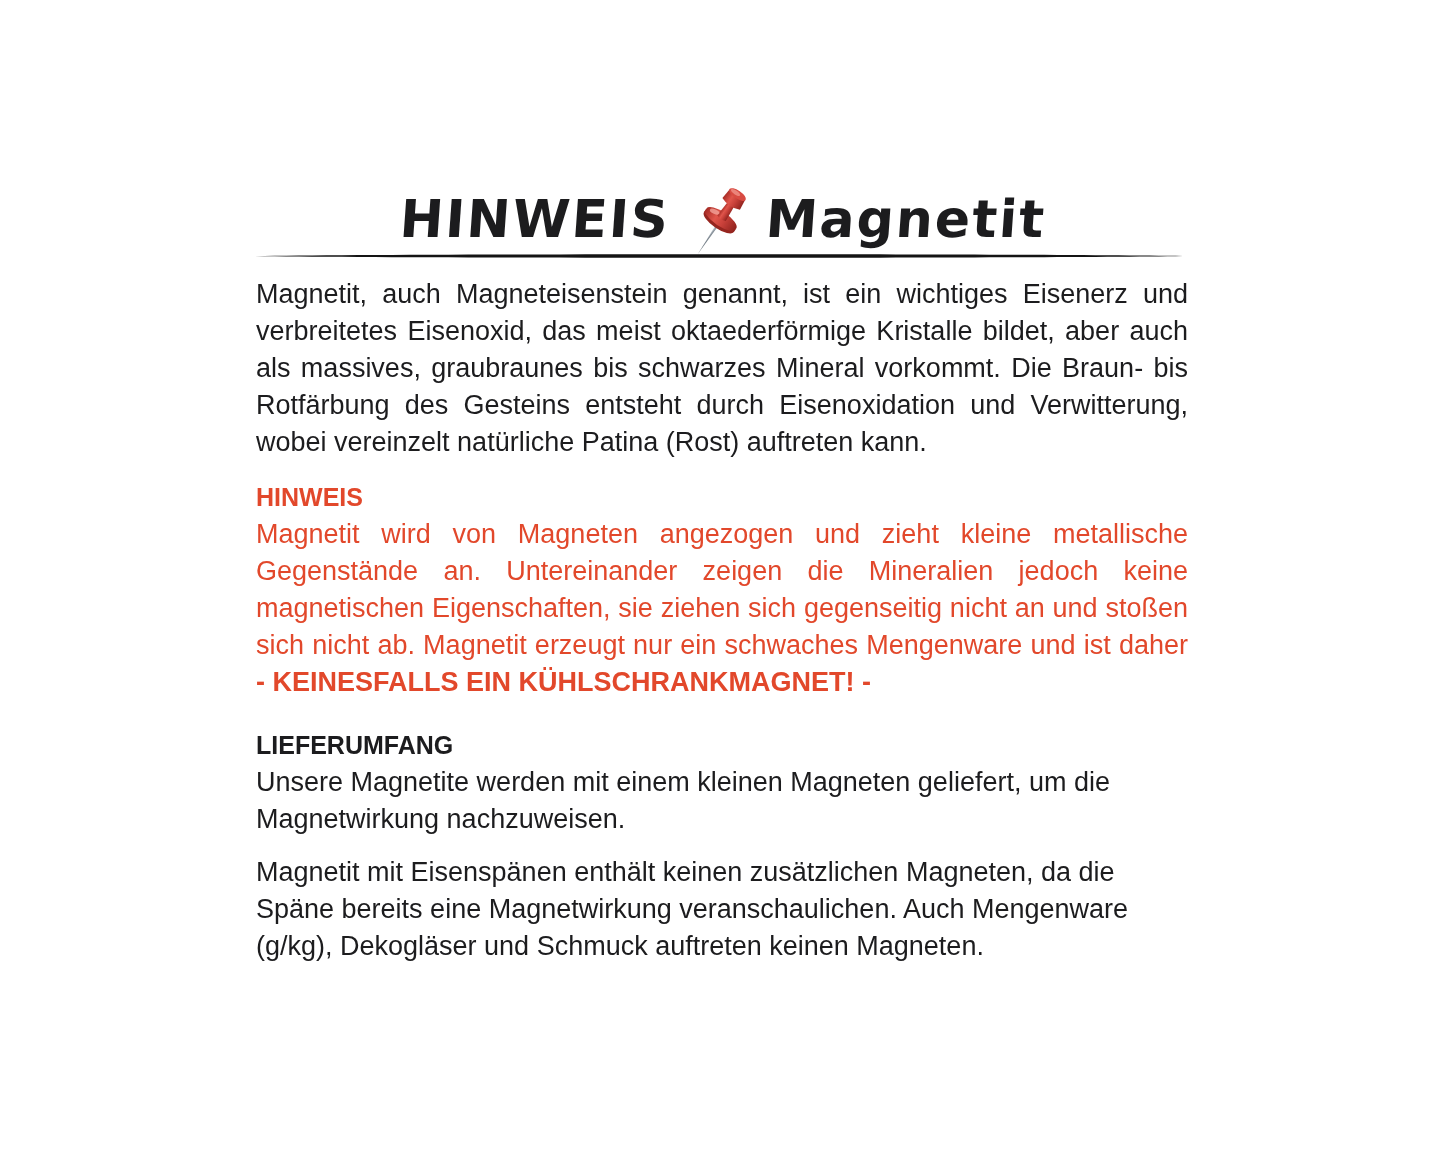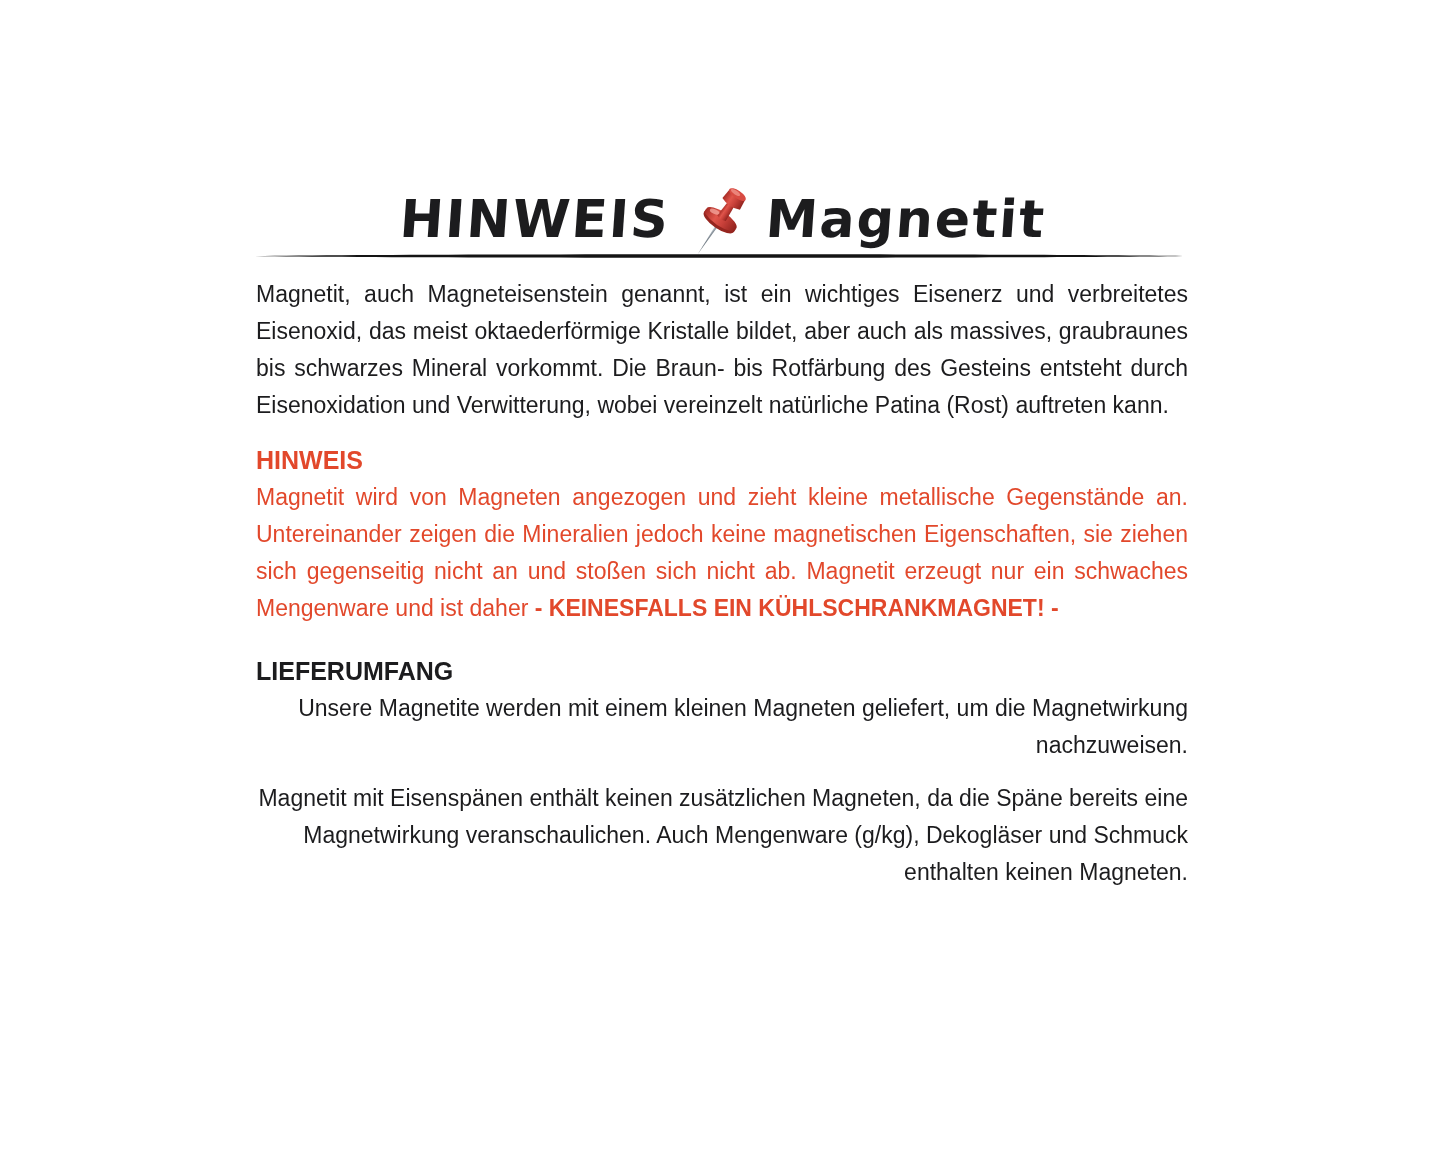"Magnetit, auch Magneteisenstein genannt," .para { font-size: 23px -> 27px }
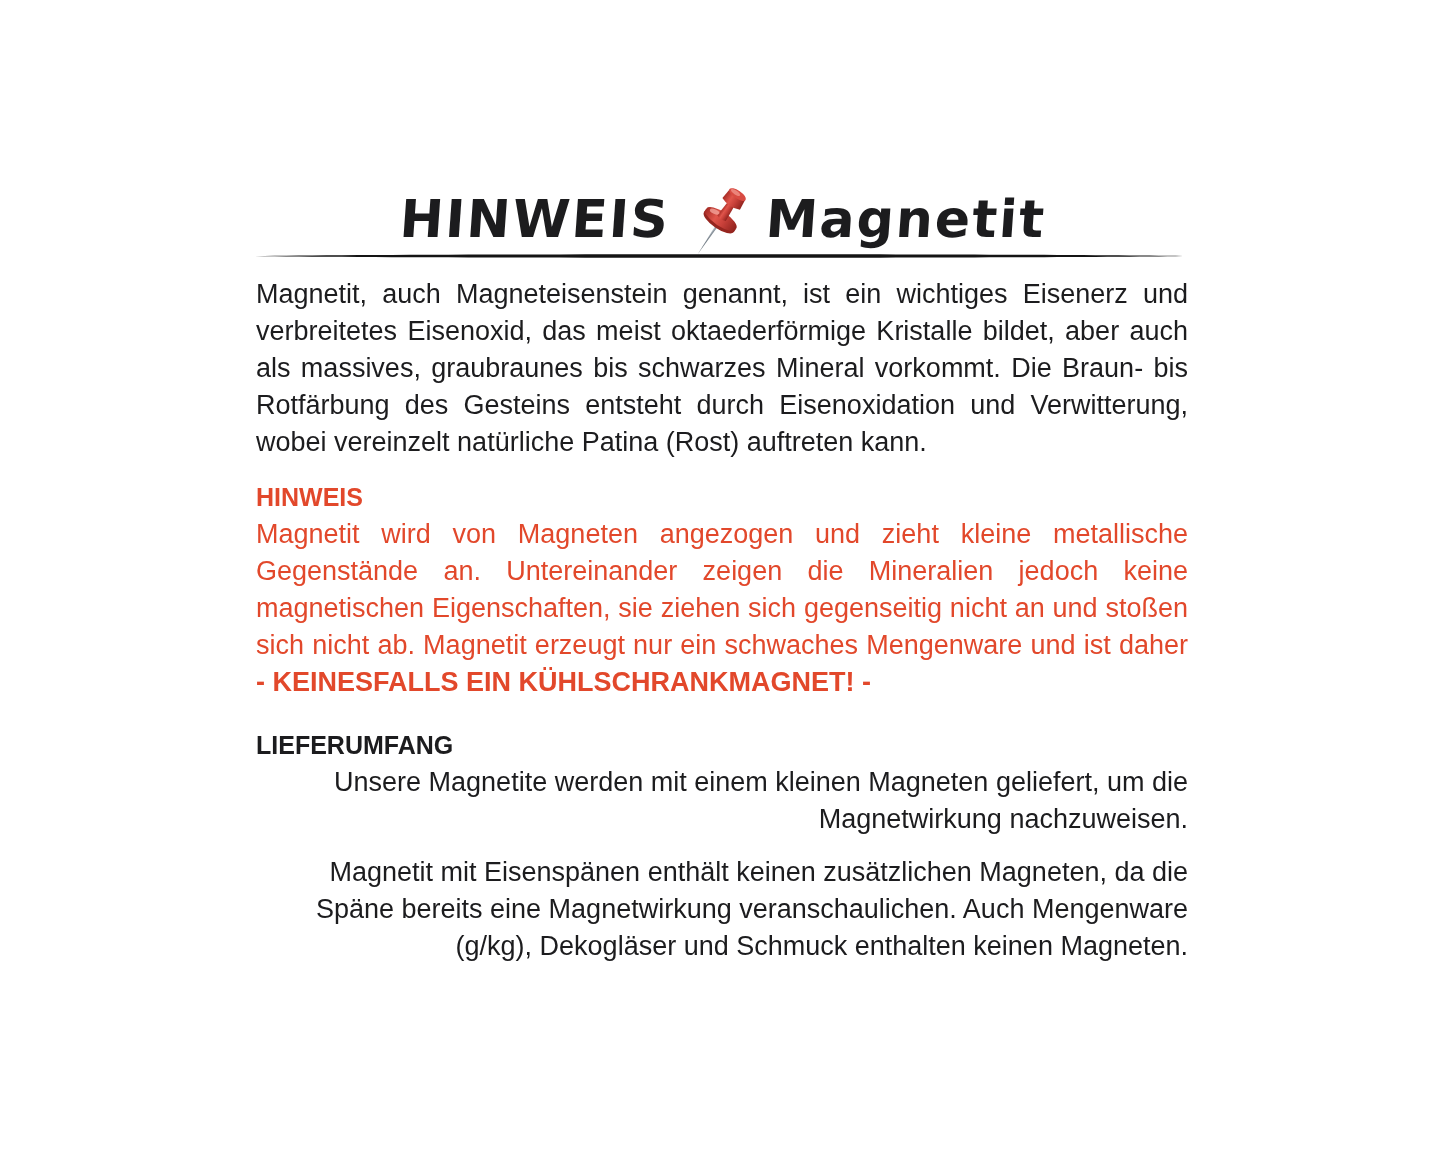"Unsere Magnetite werden mit einem" .left { text-align: right -> left }
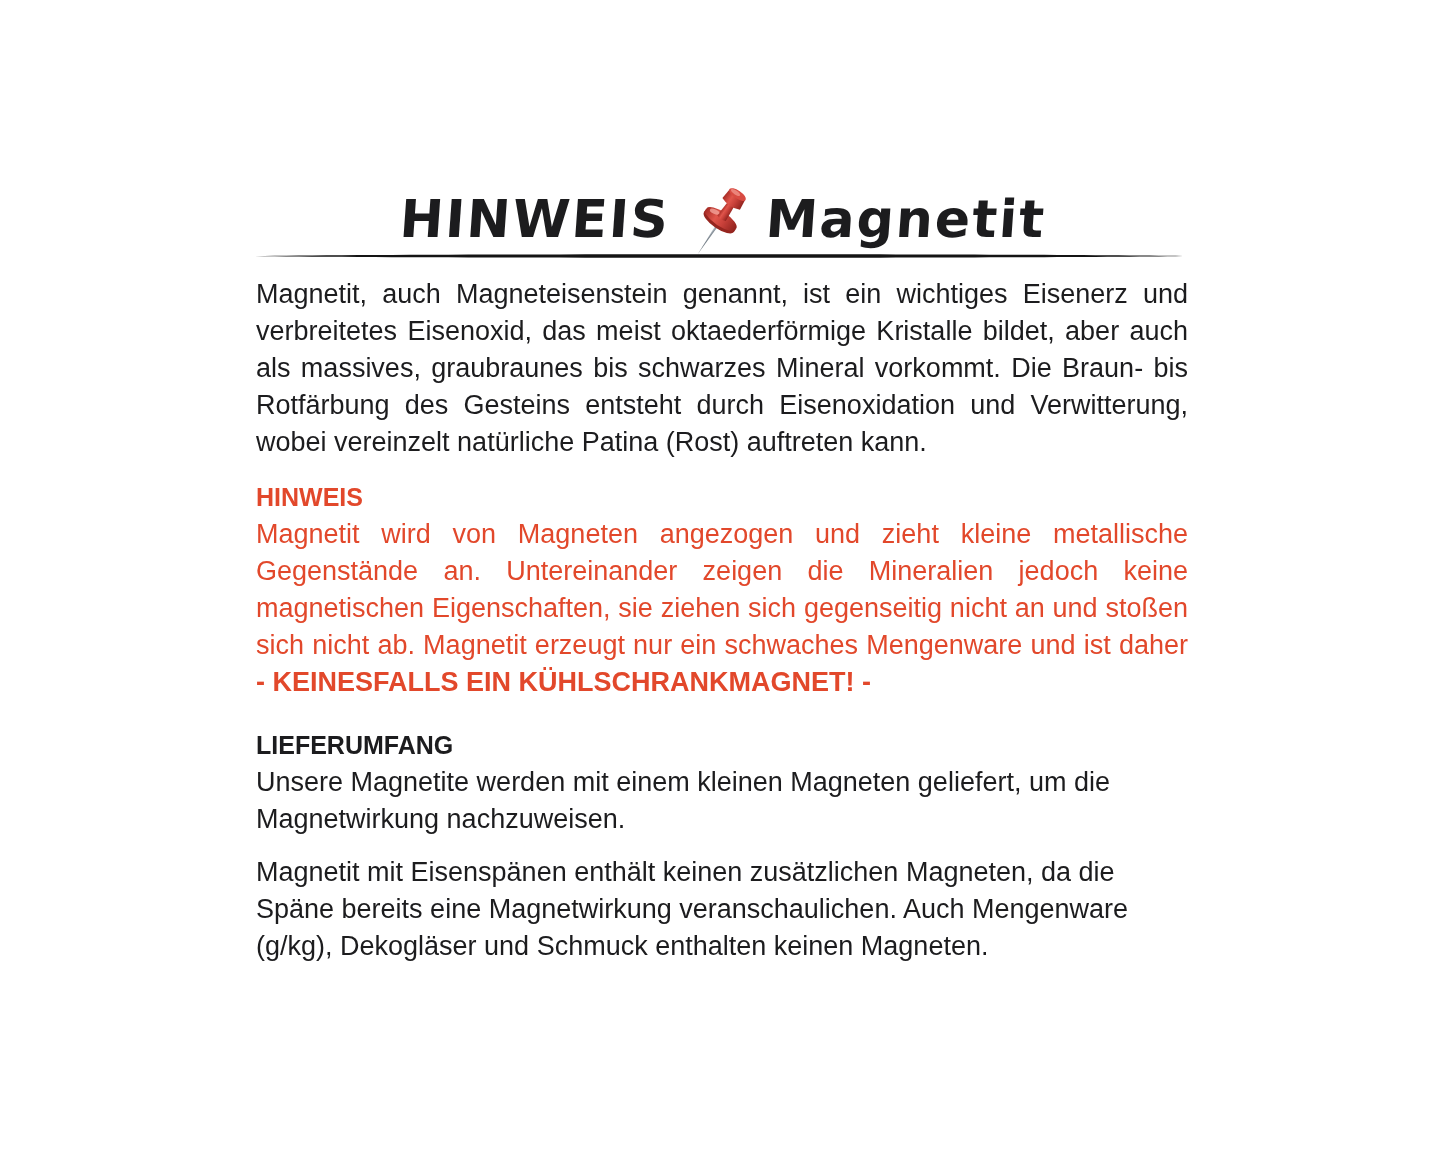"Magnetit mit Eisenspänen enthält keinen" p.para { text: enthalten -> auftreten }
